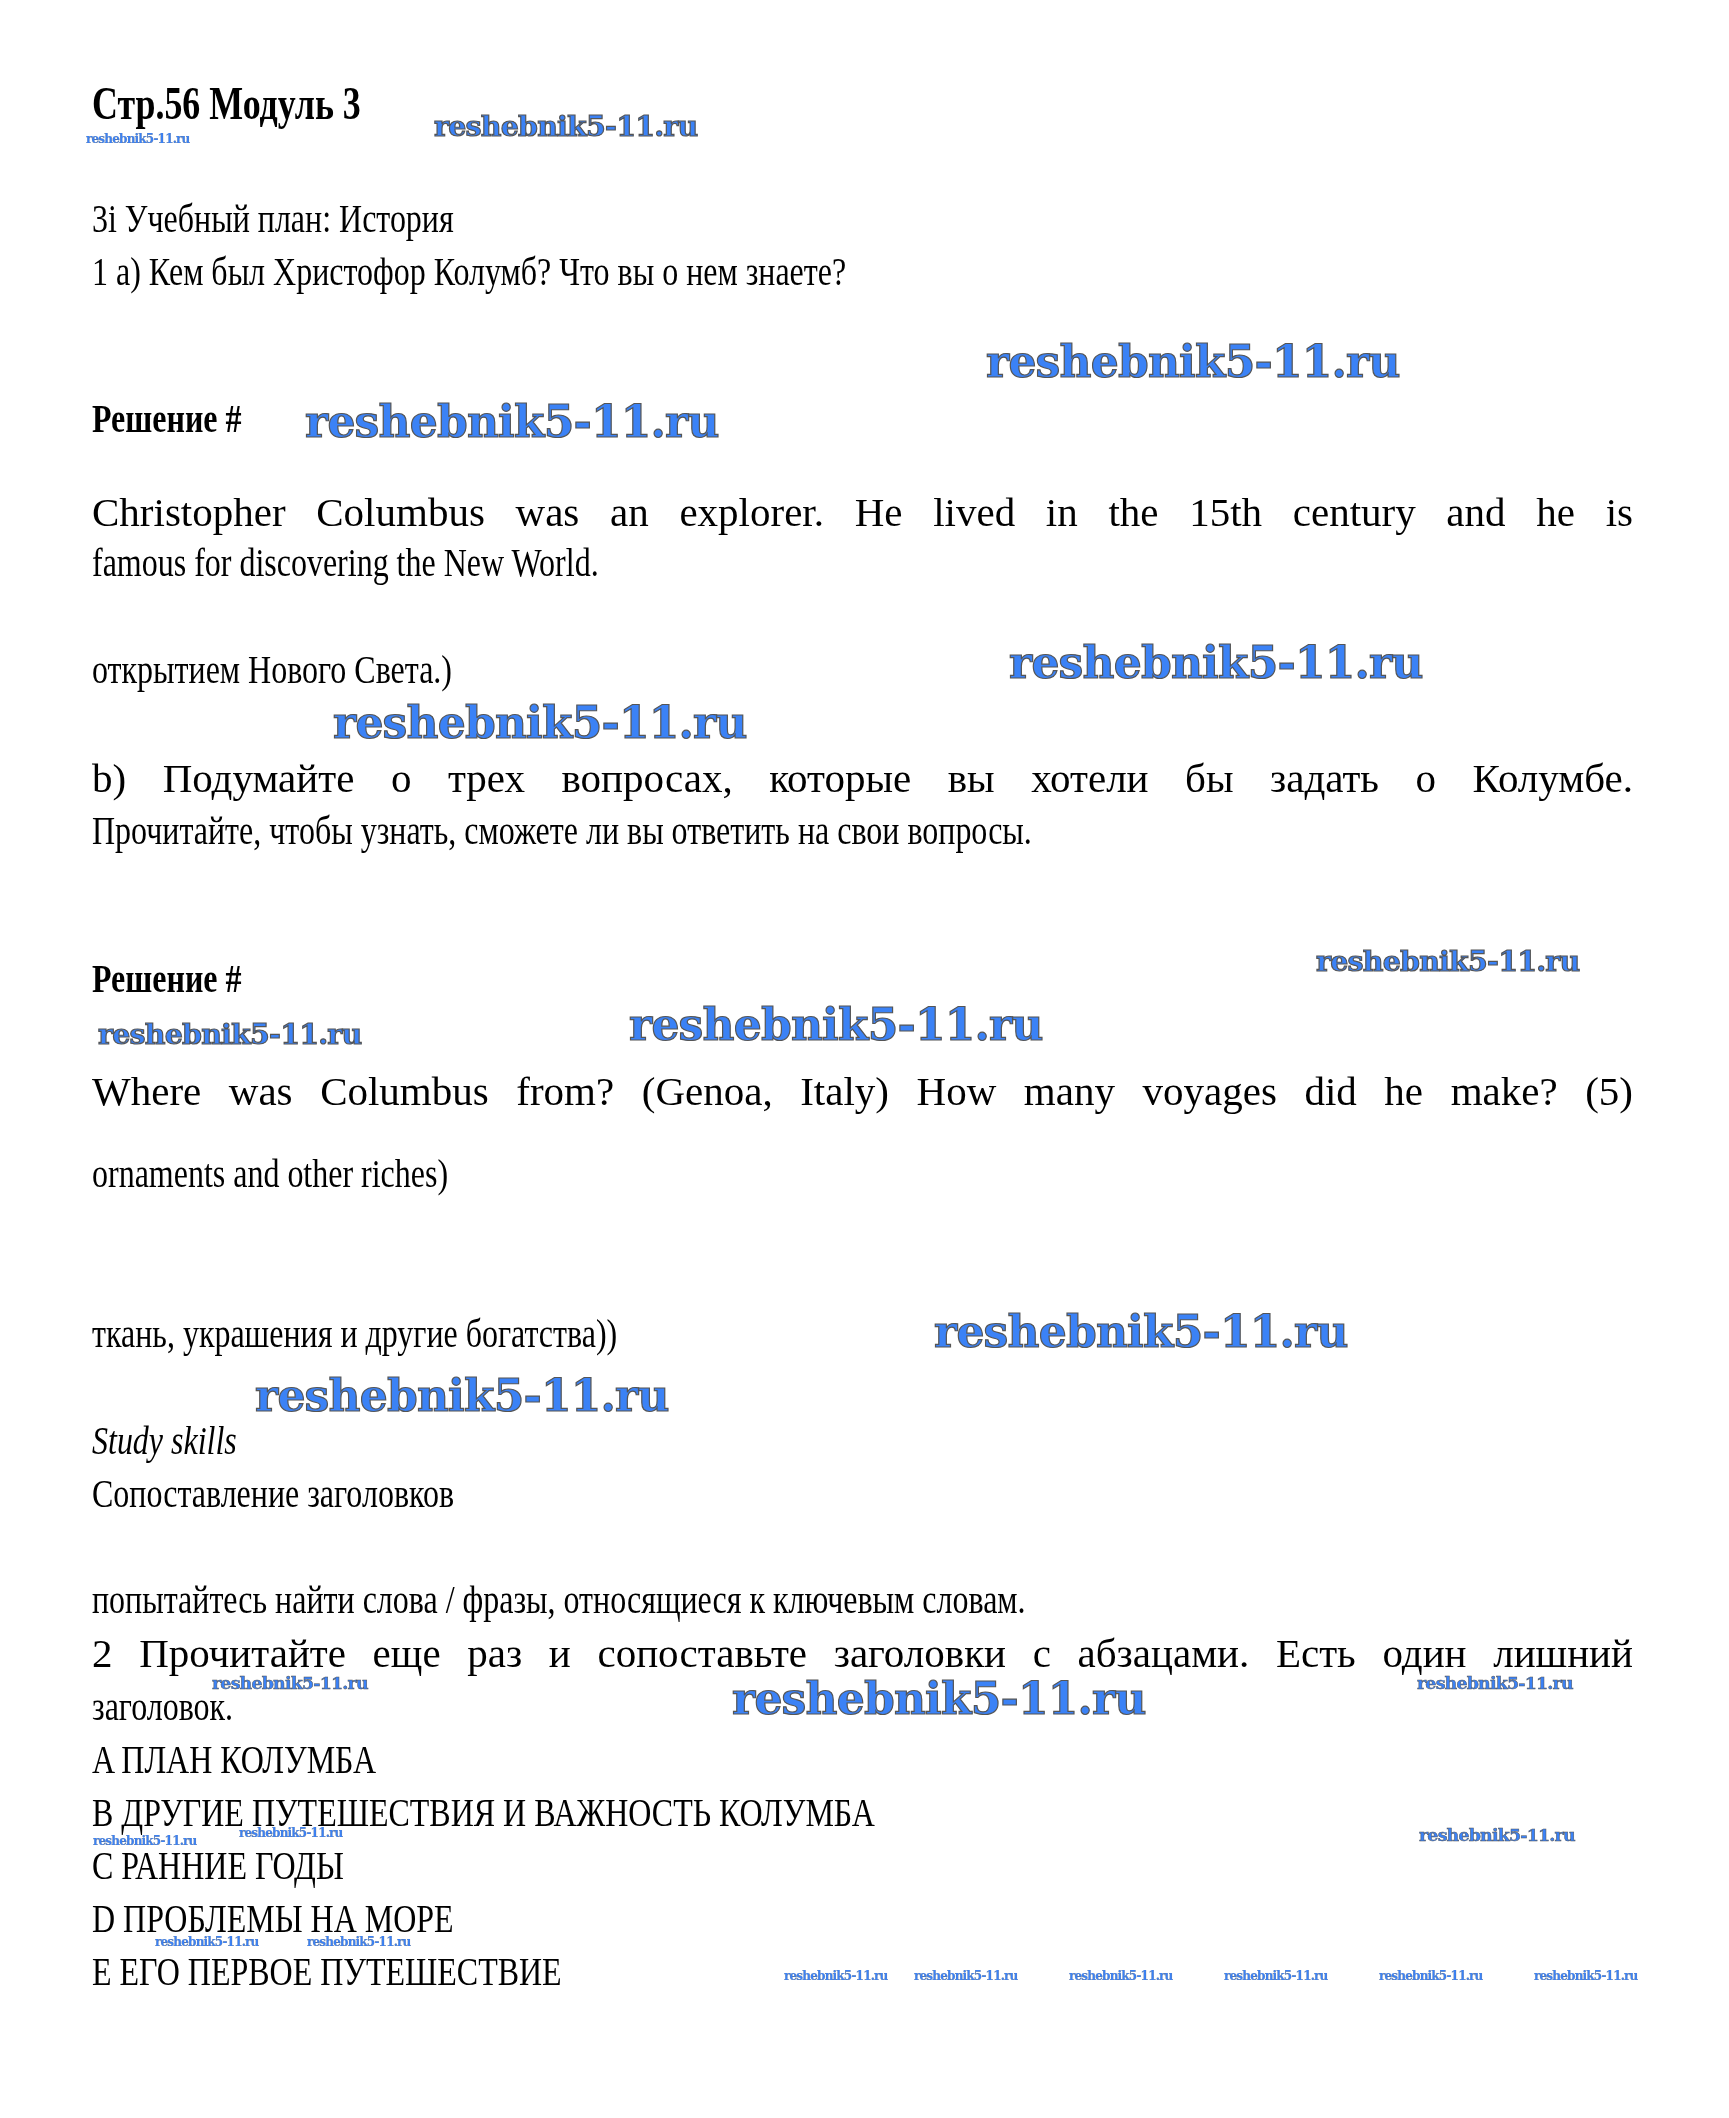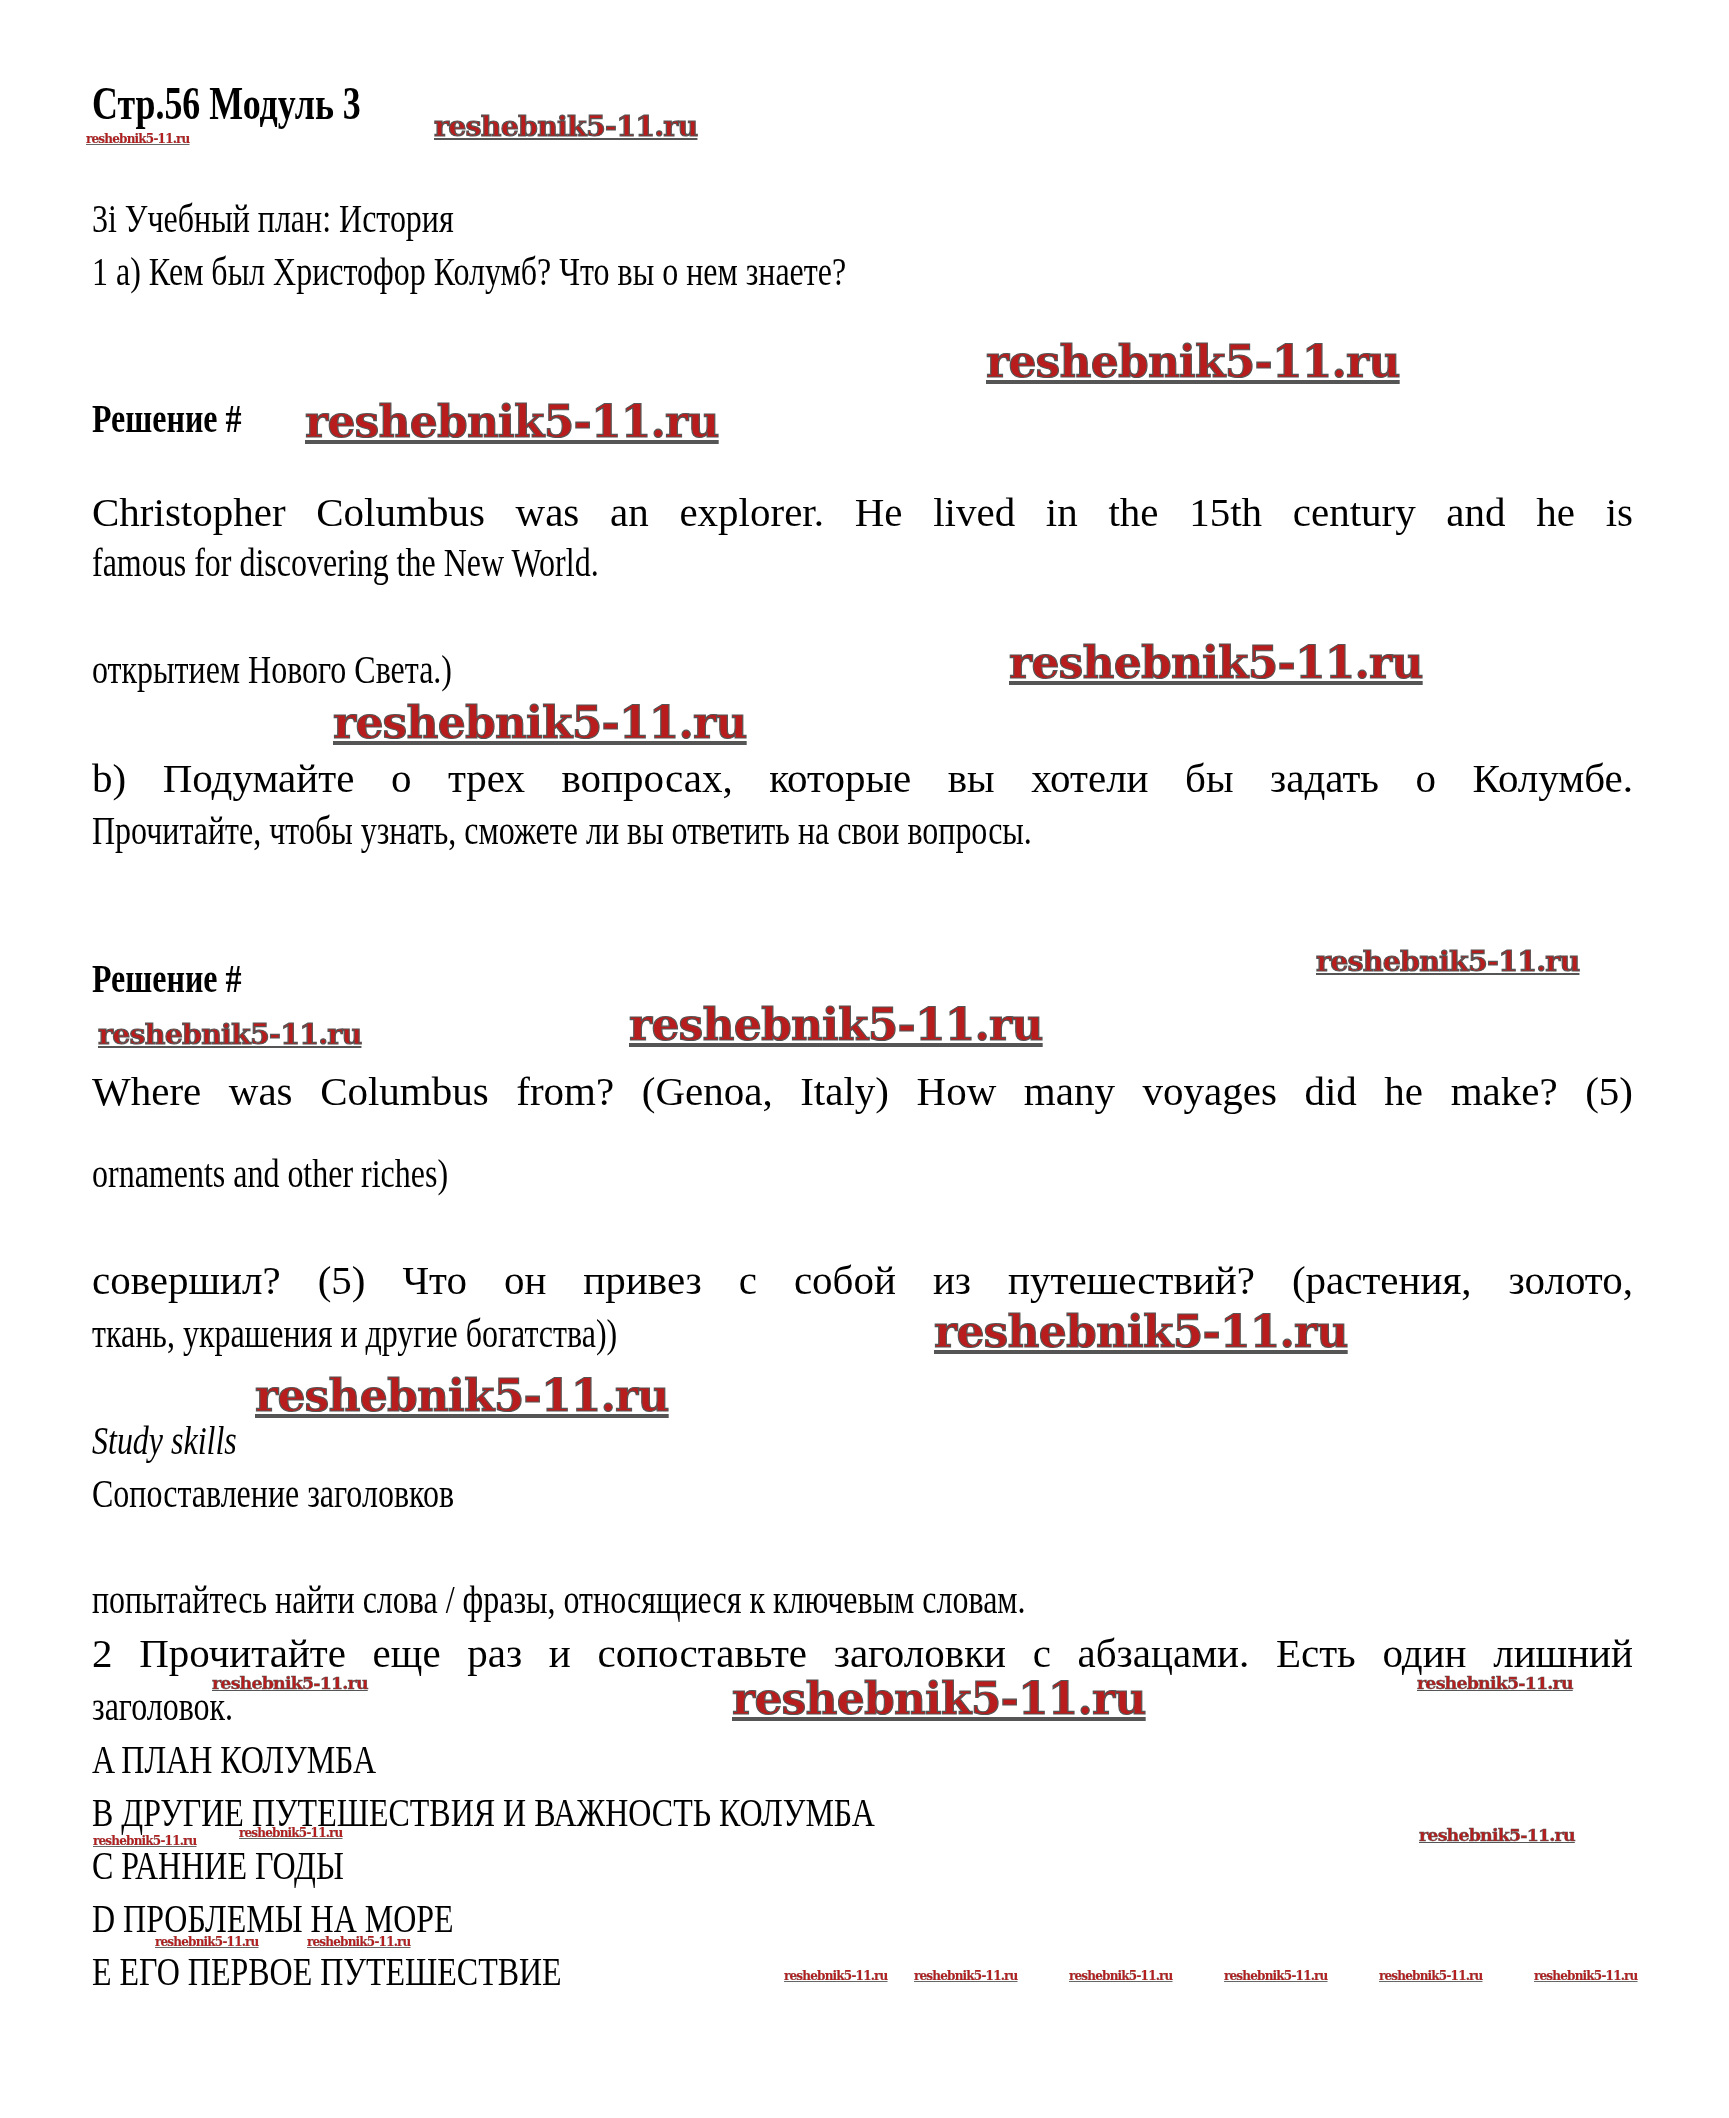"reshebnik5-11.ru" .wm { color: #b91c1c -> #3b82f6; text-decoration: underline -> none }
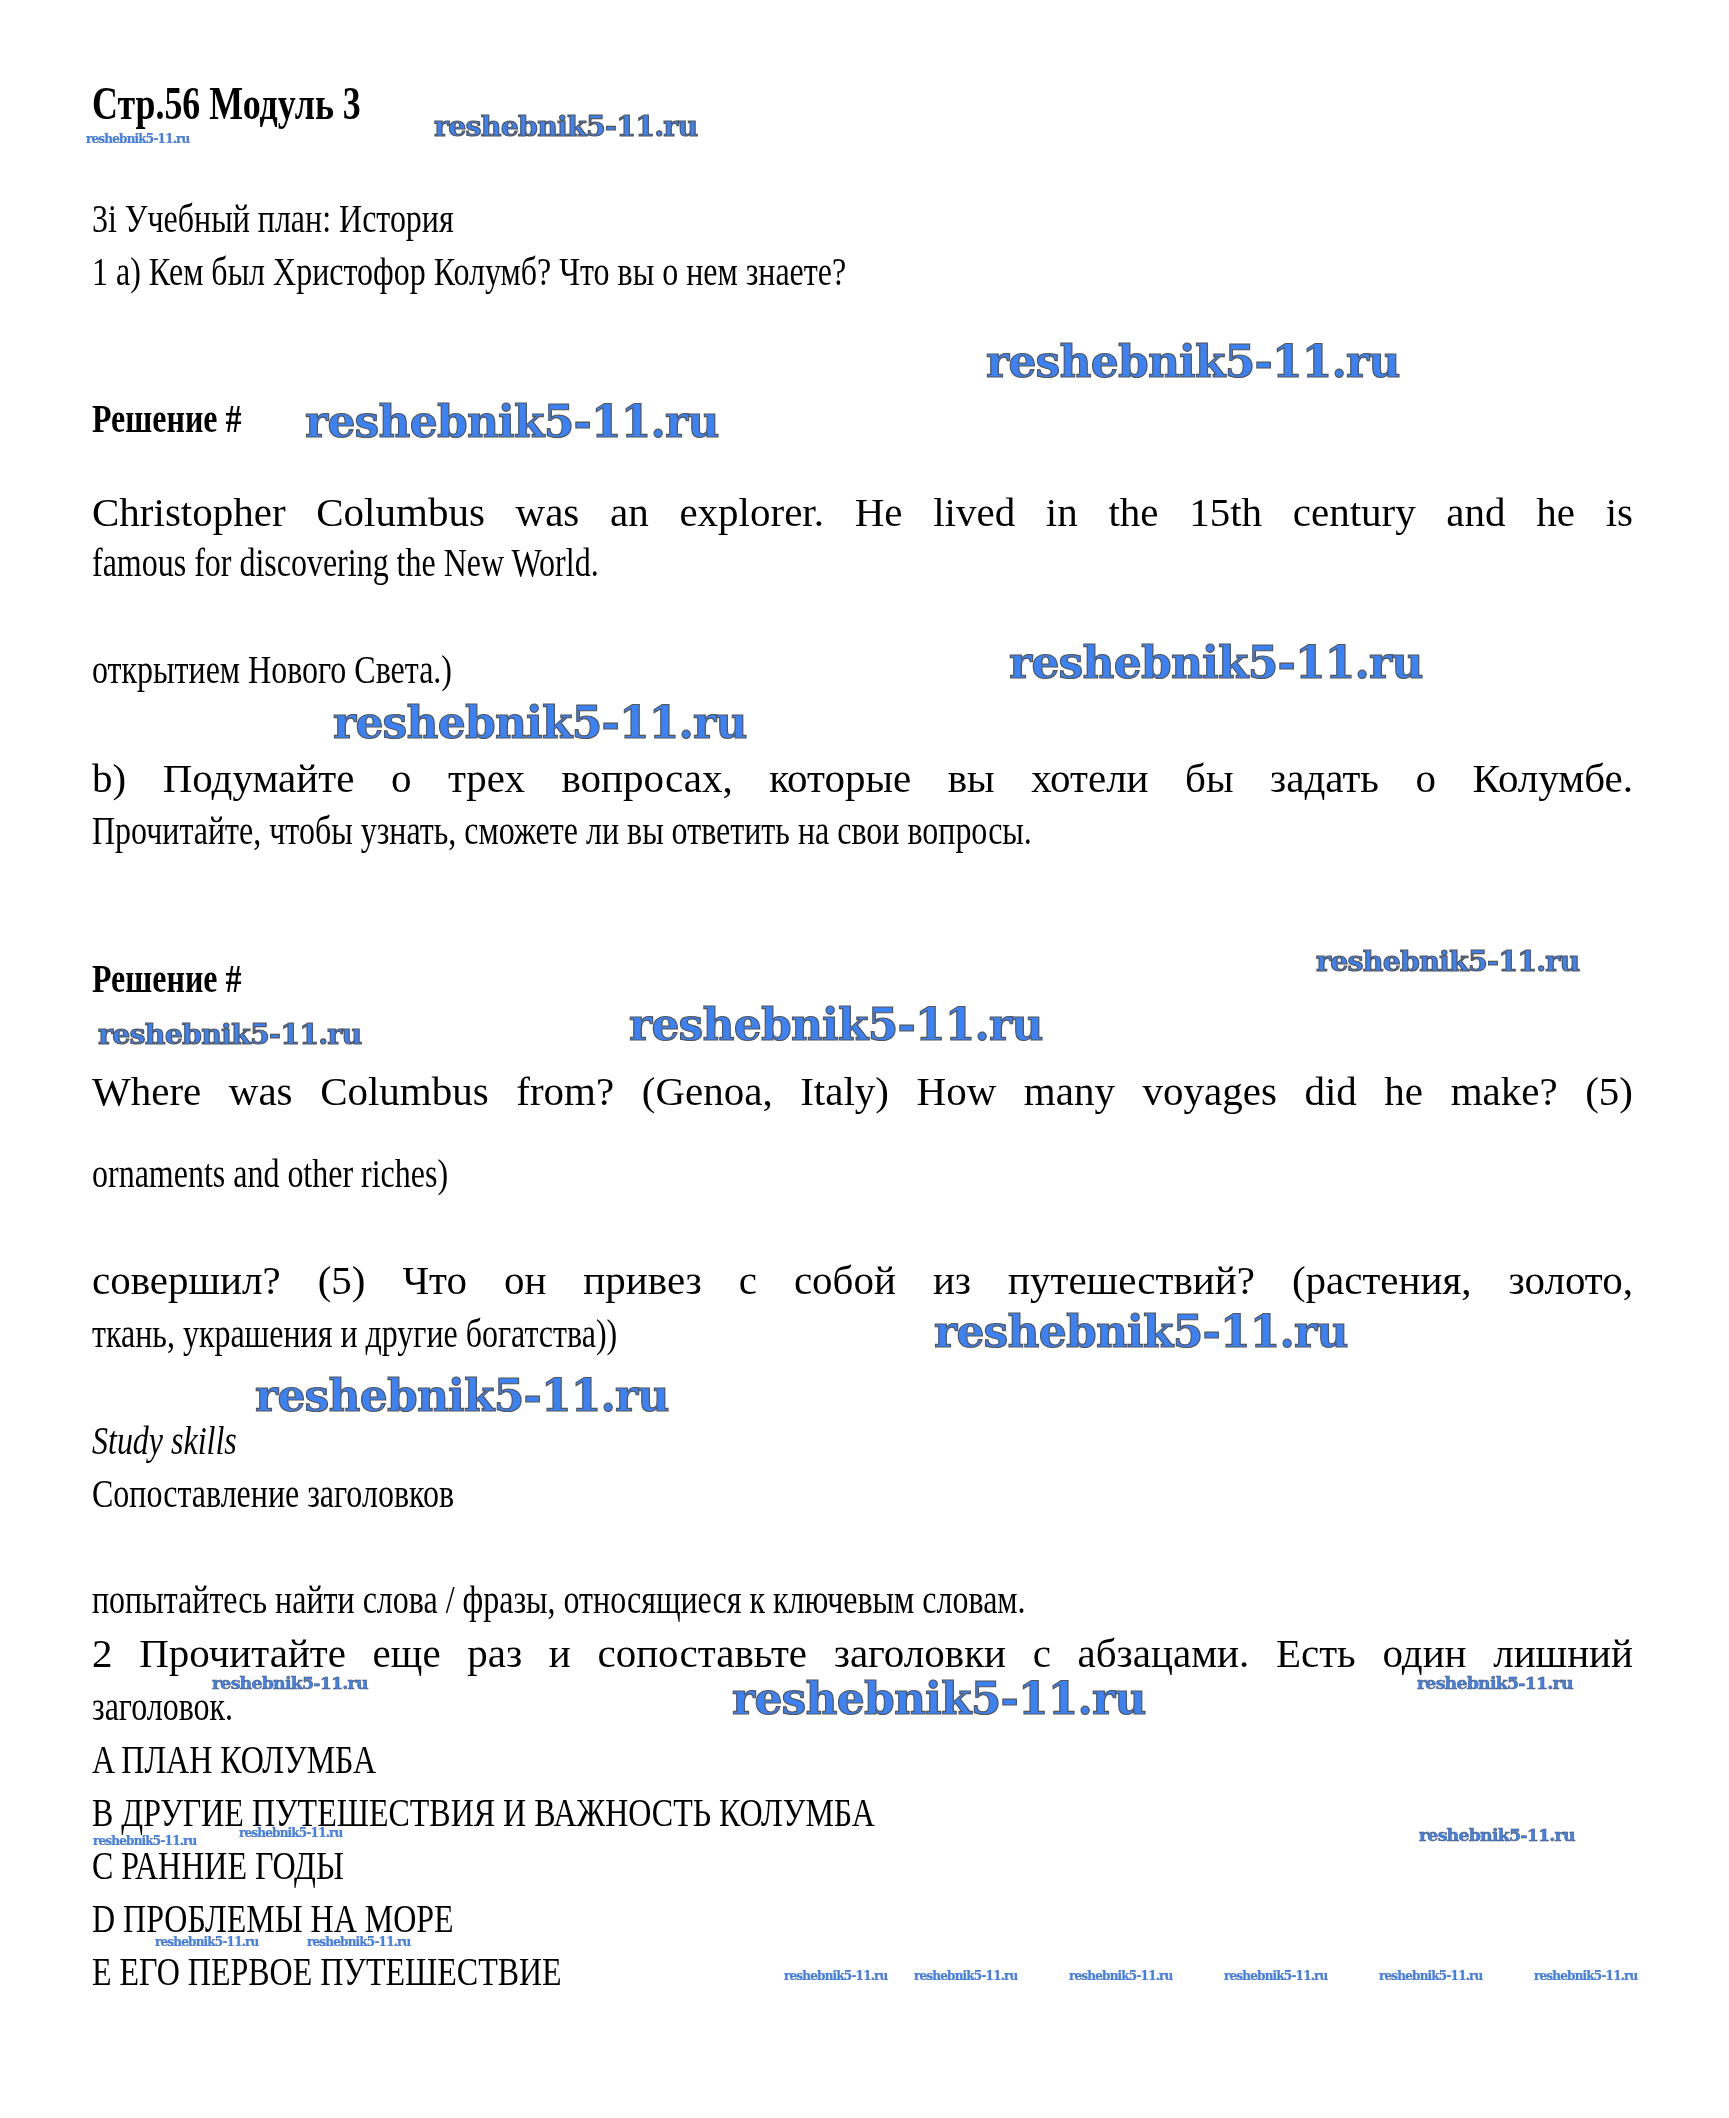"совершил? (5) Что он привез" div.line { html: <div>совершил? (5) Что он привез с собой из путешествий? (растения, золото,</div> -> none }
